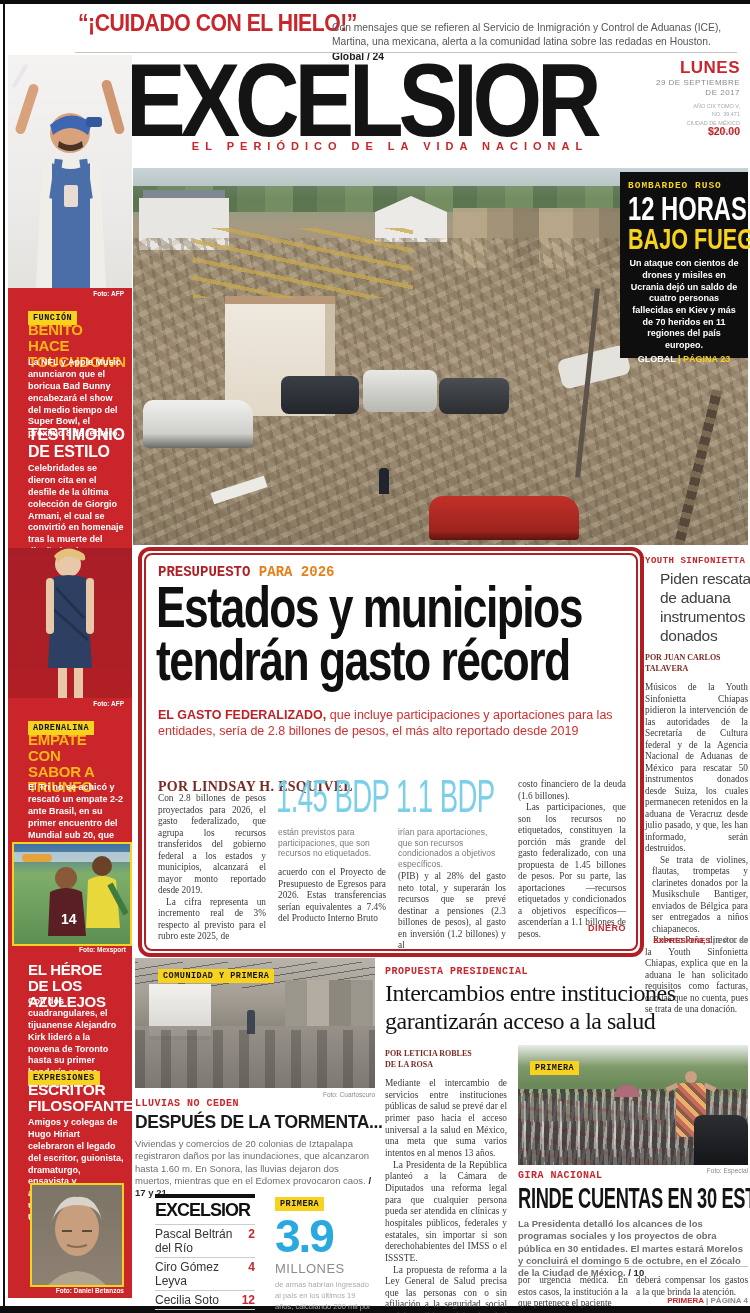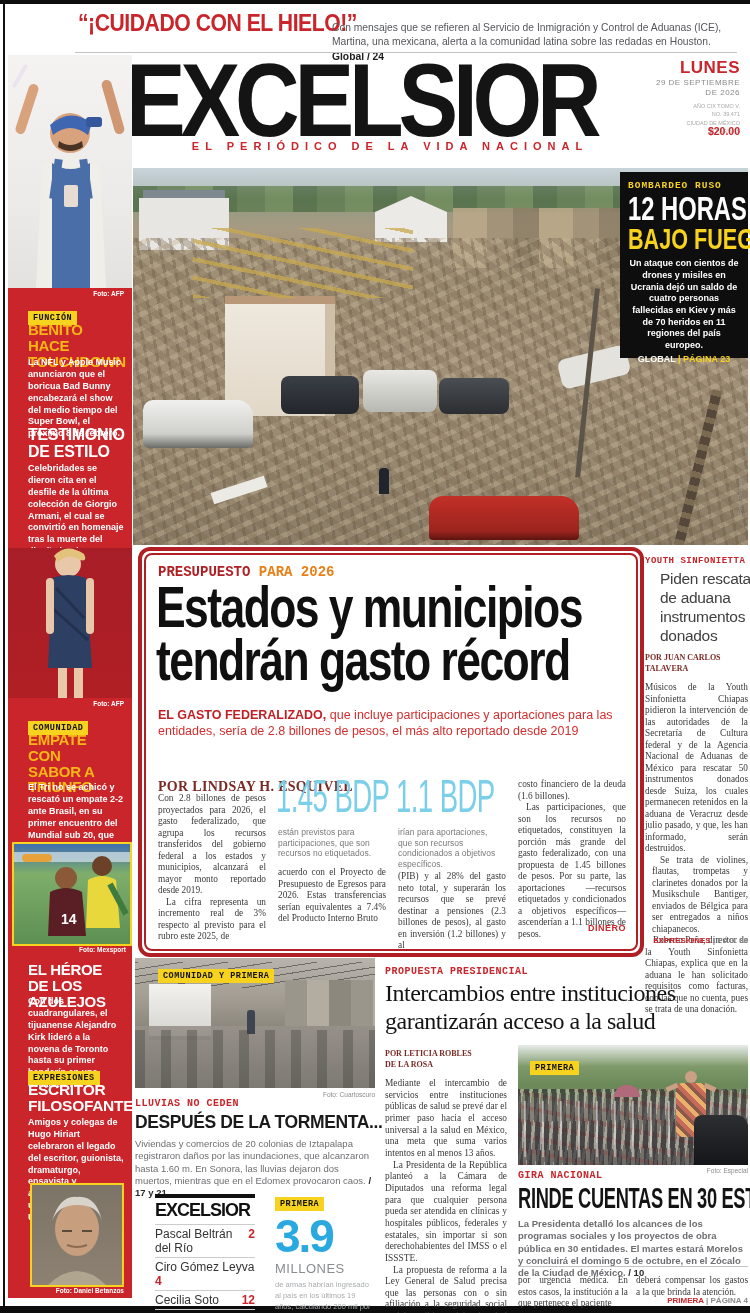"DE 2026" div.abs { text: 2026 -> 2017 }
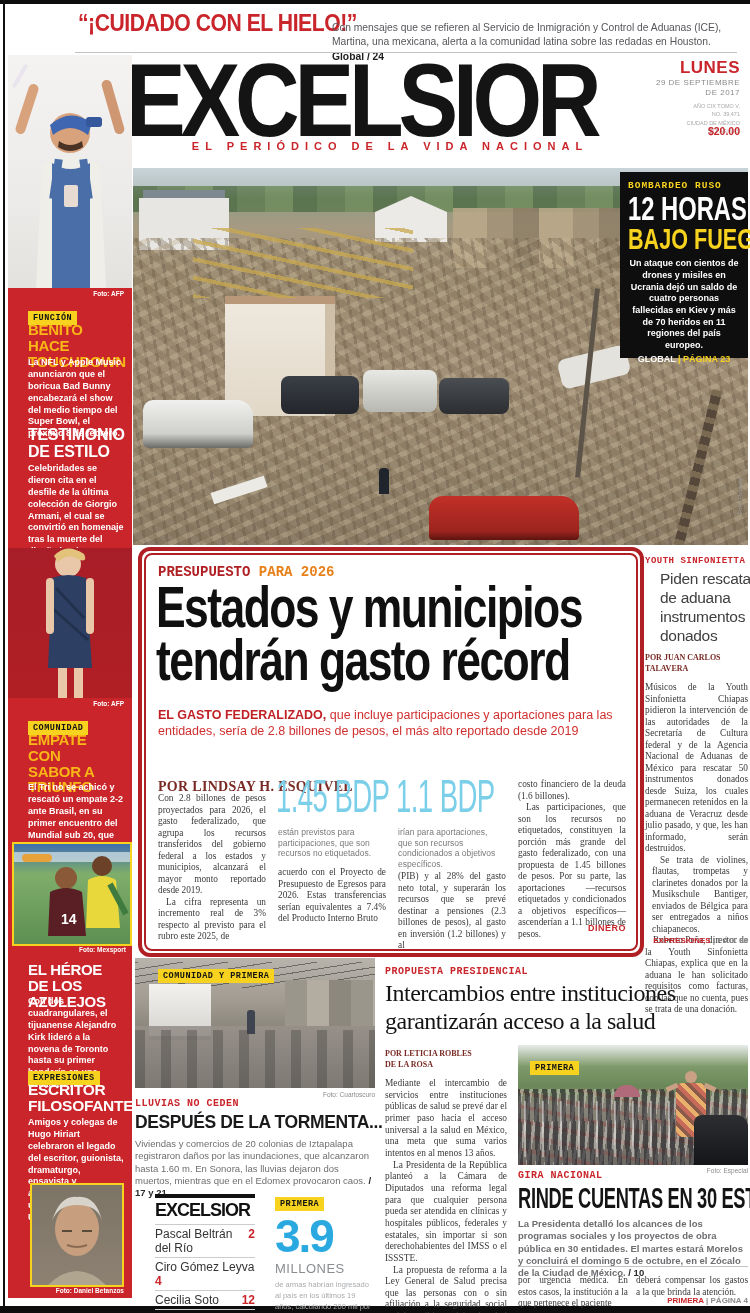"COMUNIDAD" span.badge { text: COMUNIDAD -> ADRENALINA }
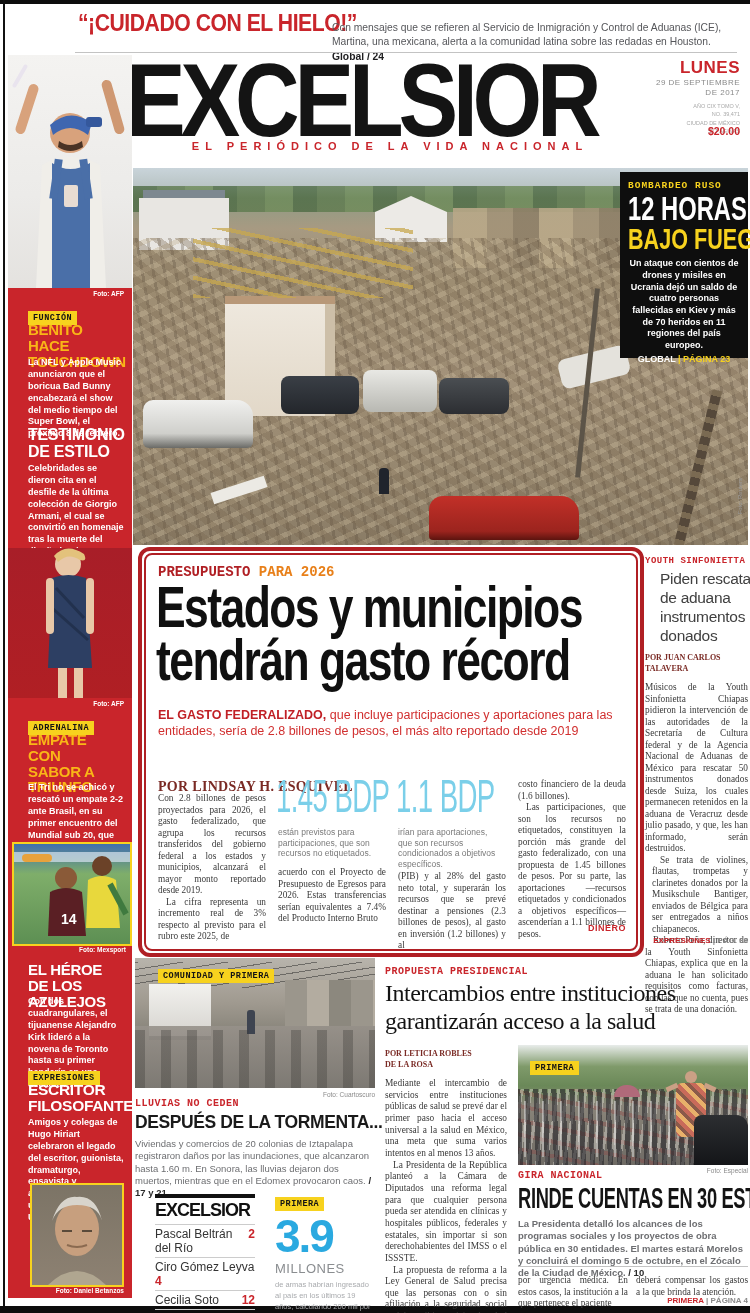"Ciro Gómez Leyva" div { flex-direction: column -> none }
